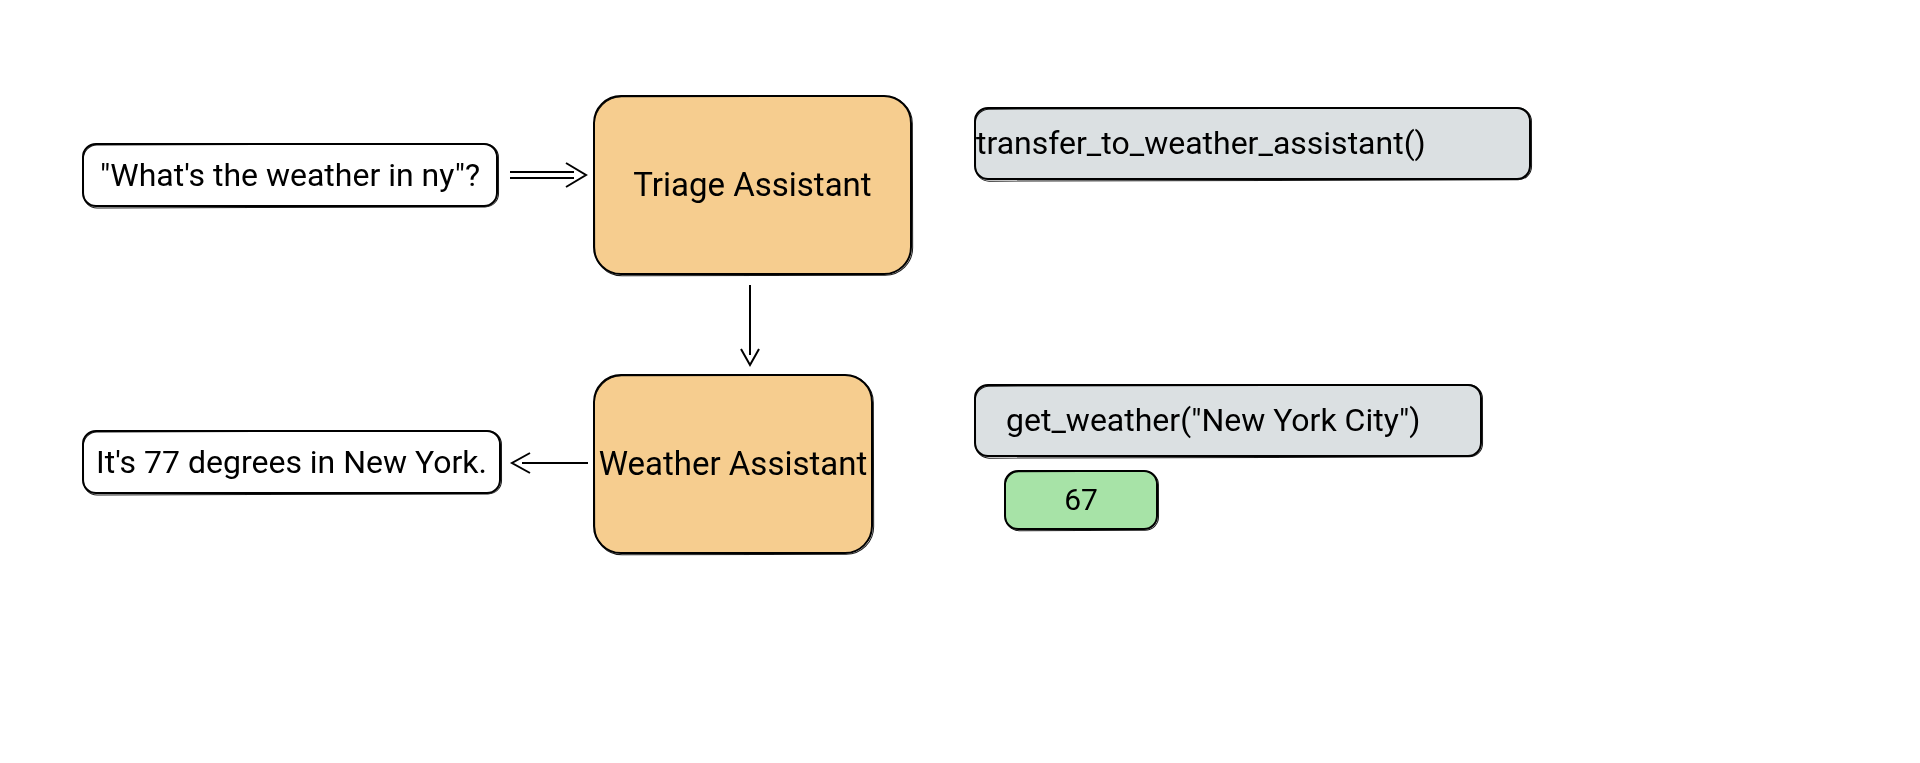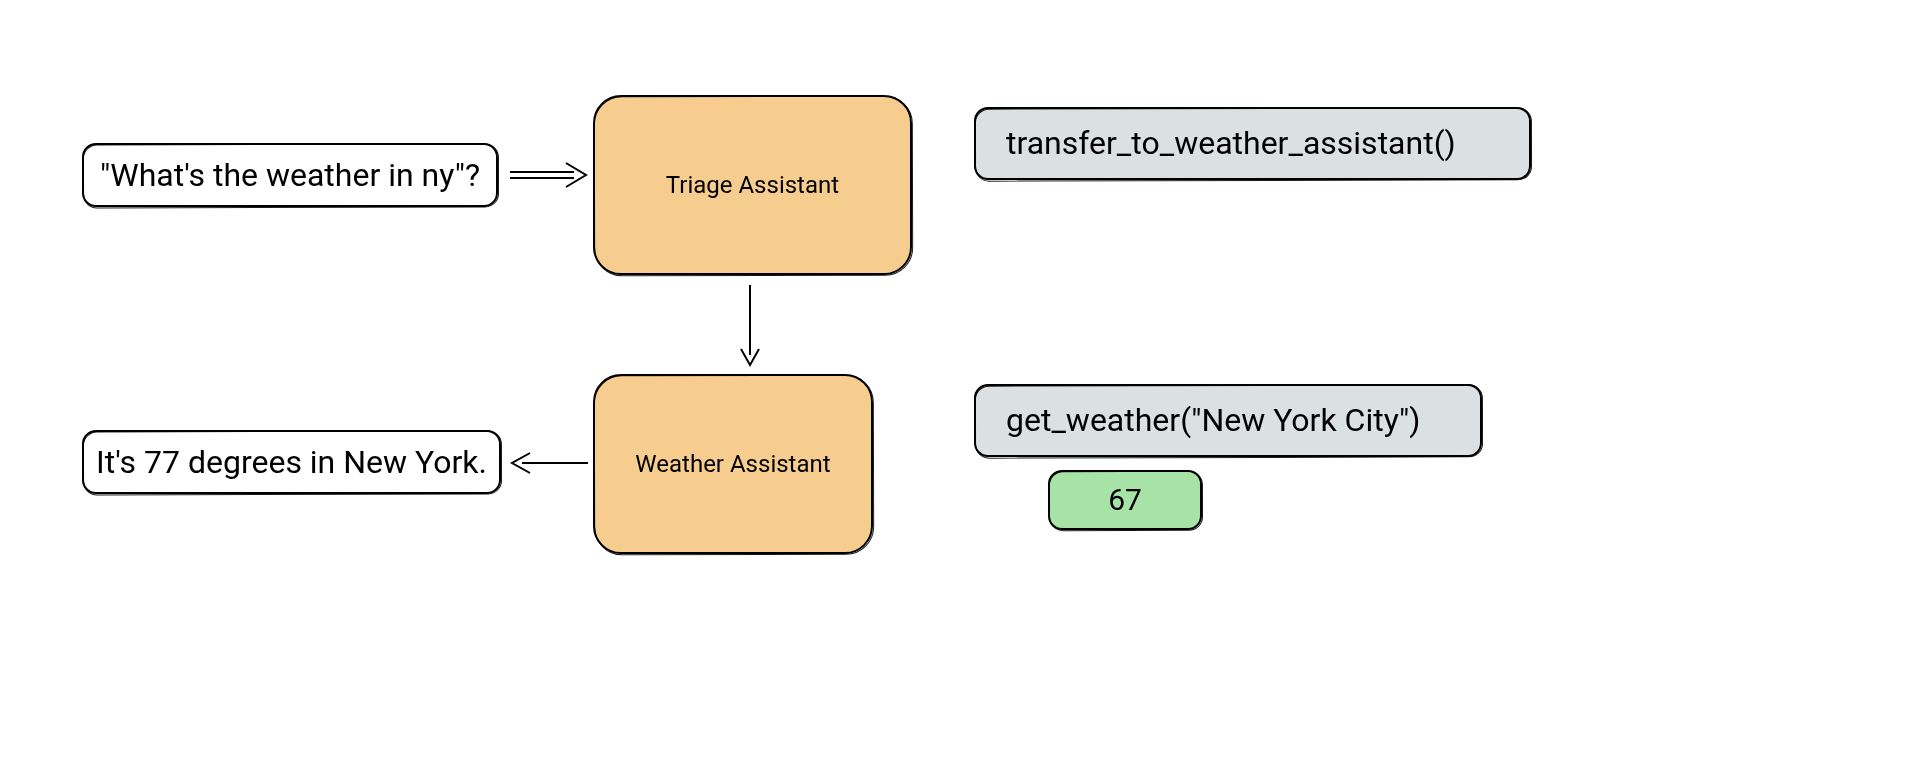"transfer_to_weather_assistant()" div.box { padding-left: 30px -> none }
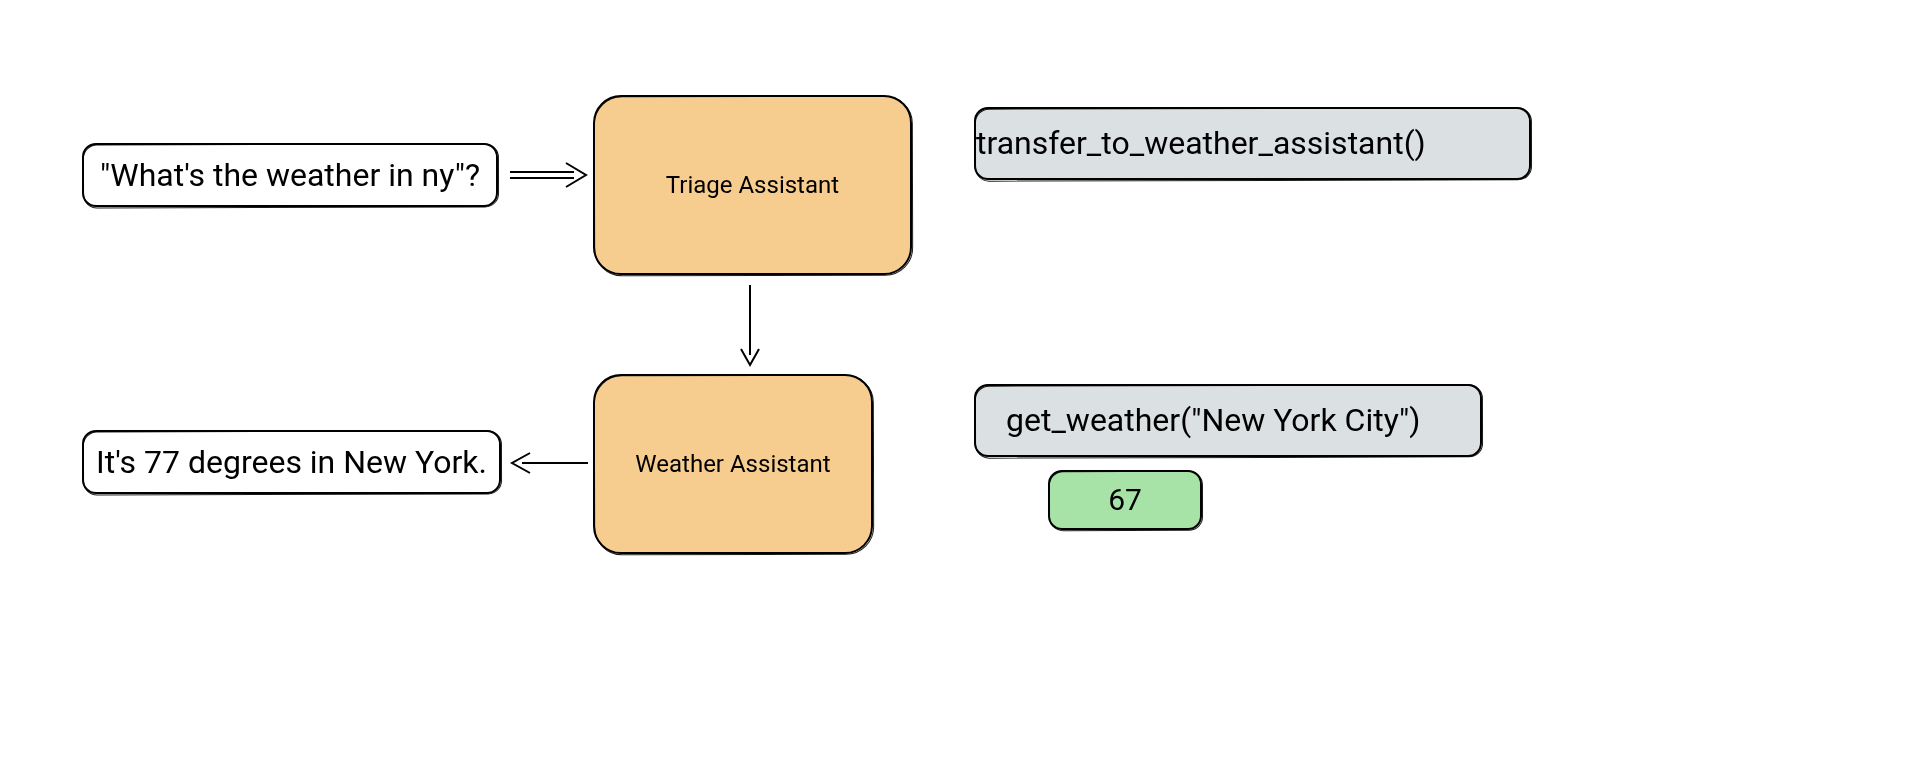"Triage Assistant" .assistant { font-size: 24px -> 33px }
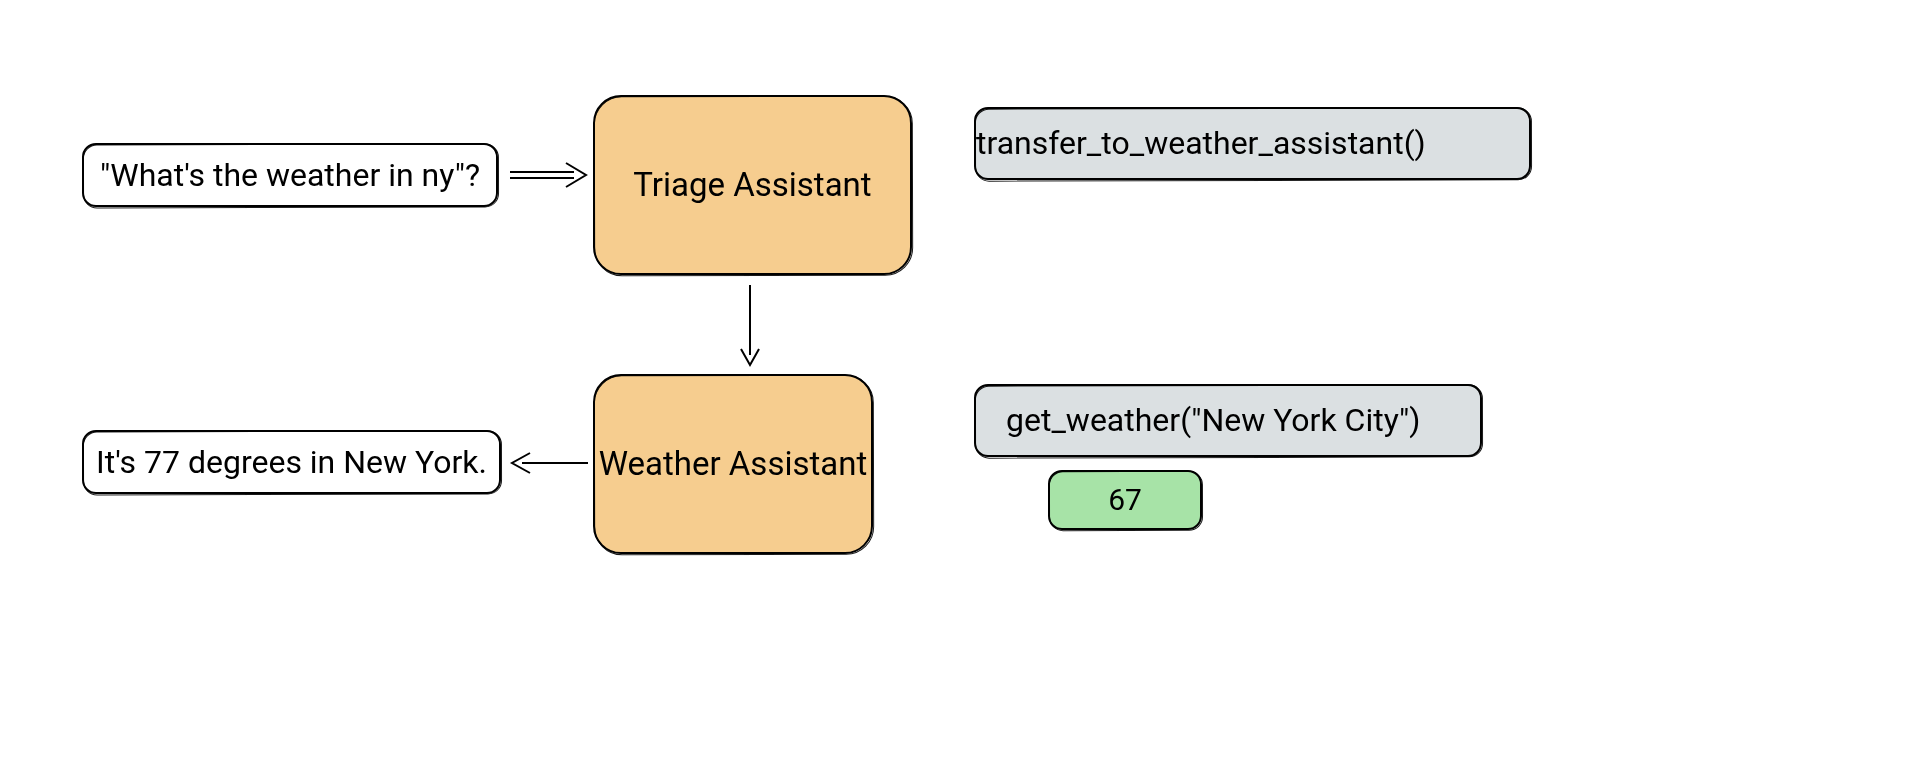"67" .result { margin-left: 44px -> none }
